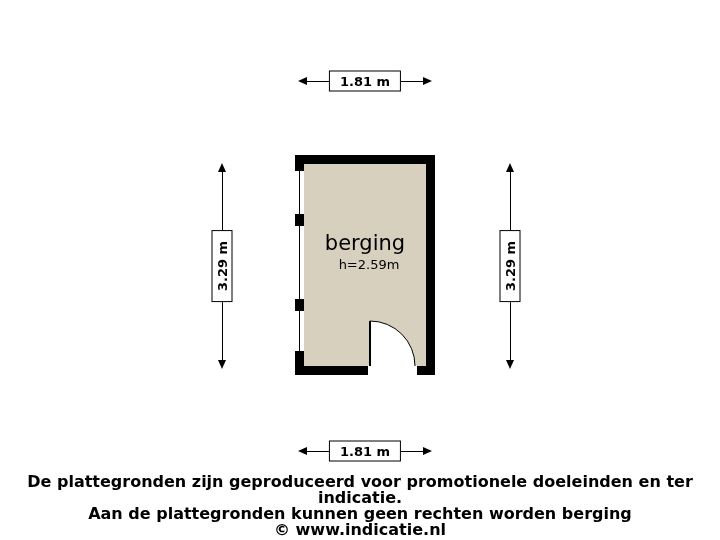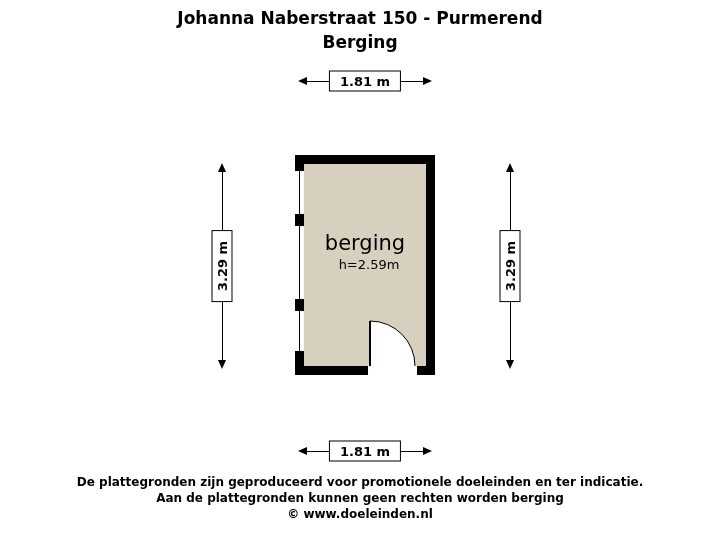"Johanna Naberstraat 150 - Purmerend" div.title { html: <div> <div>Johanna Naberstraat 150 - Purmerend</div> <div>Berging</div> </div> -> none }
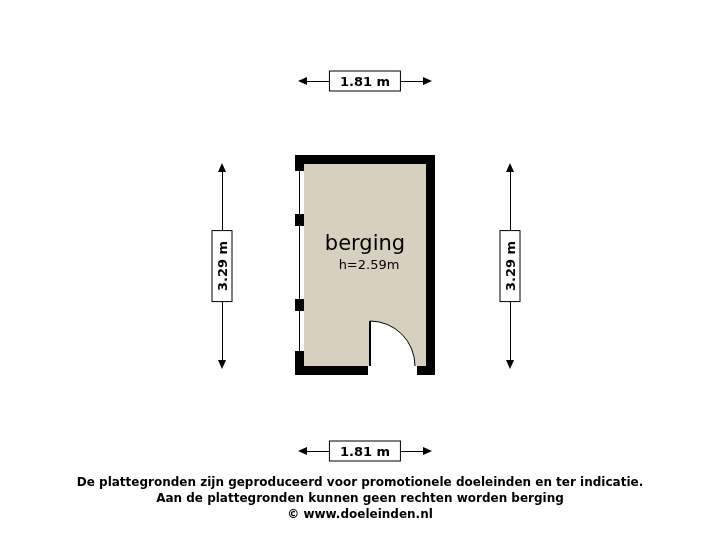"De plattegronden zijn geproduceerd voor" .footer { font-size: 12px -> 16px }
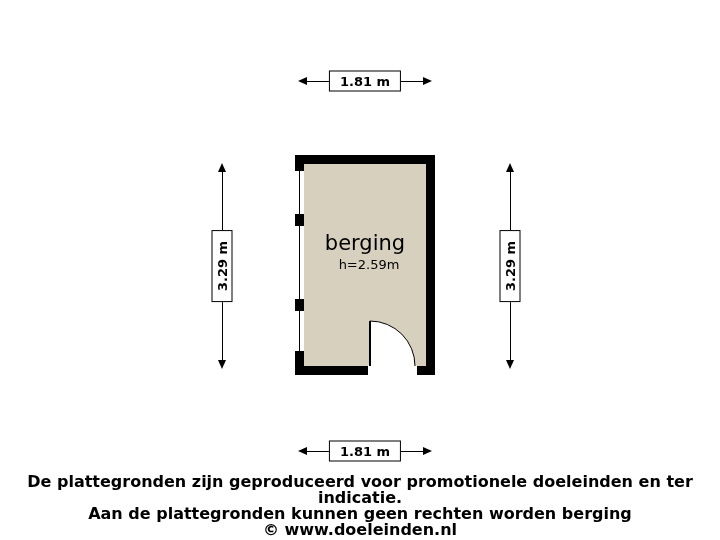"© www.doeleinden.nl" div { text: www.doeleinden.nl -> www.indicatie.nl }
